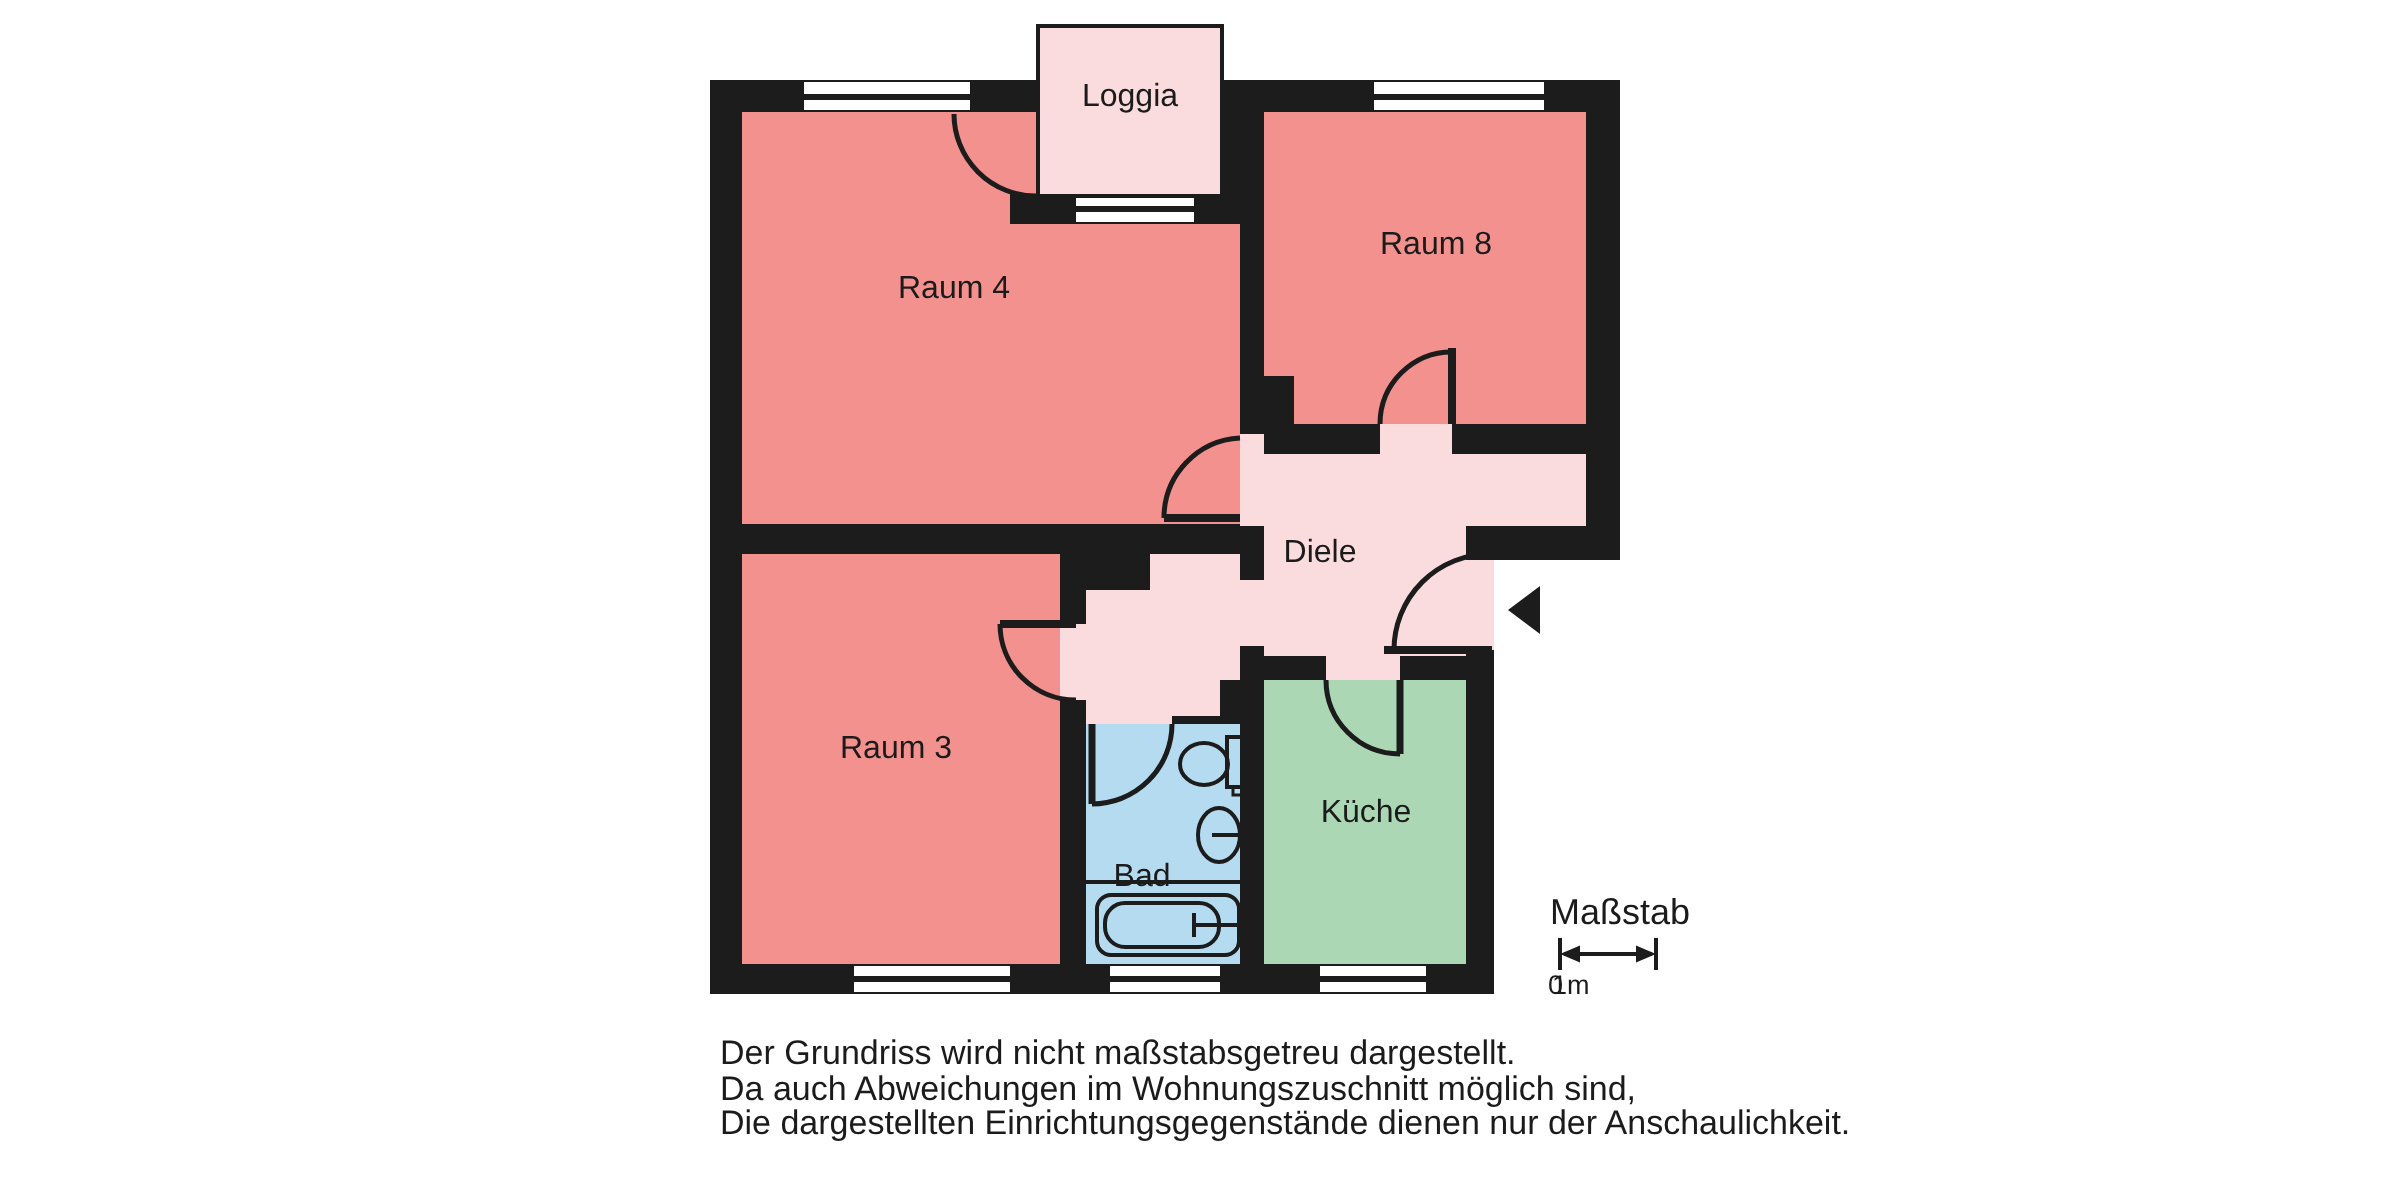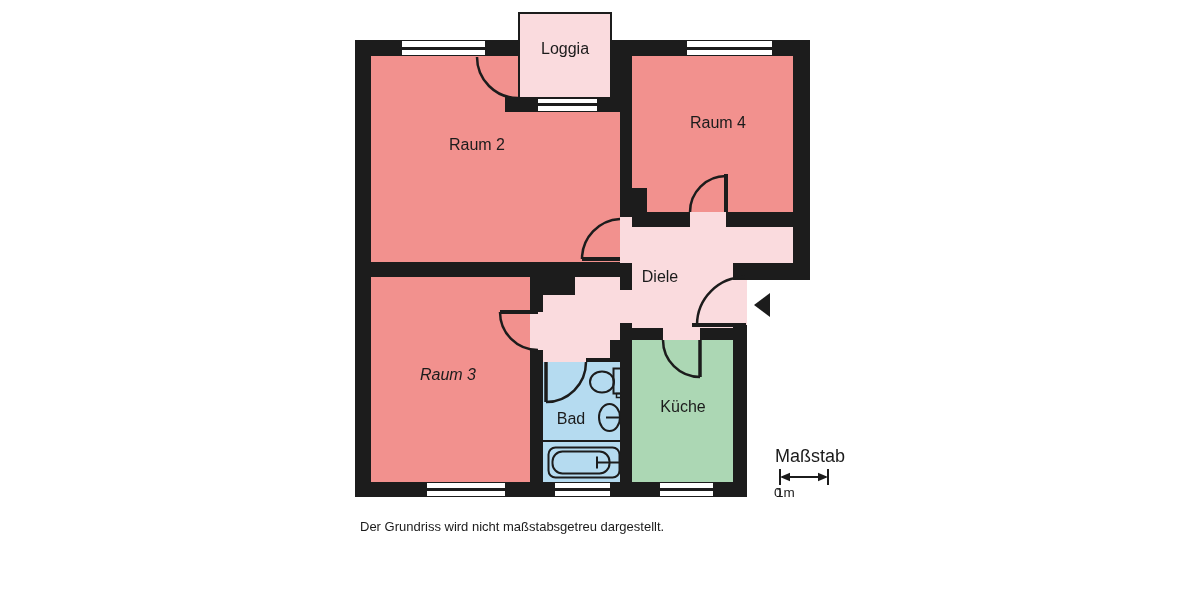"Raum 4" div.rlabel { text: 4 -> 8 }
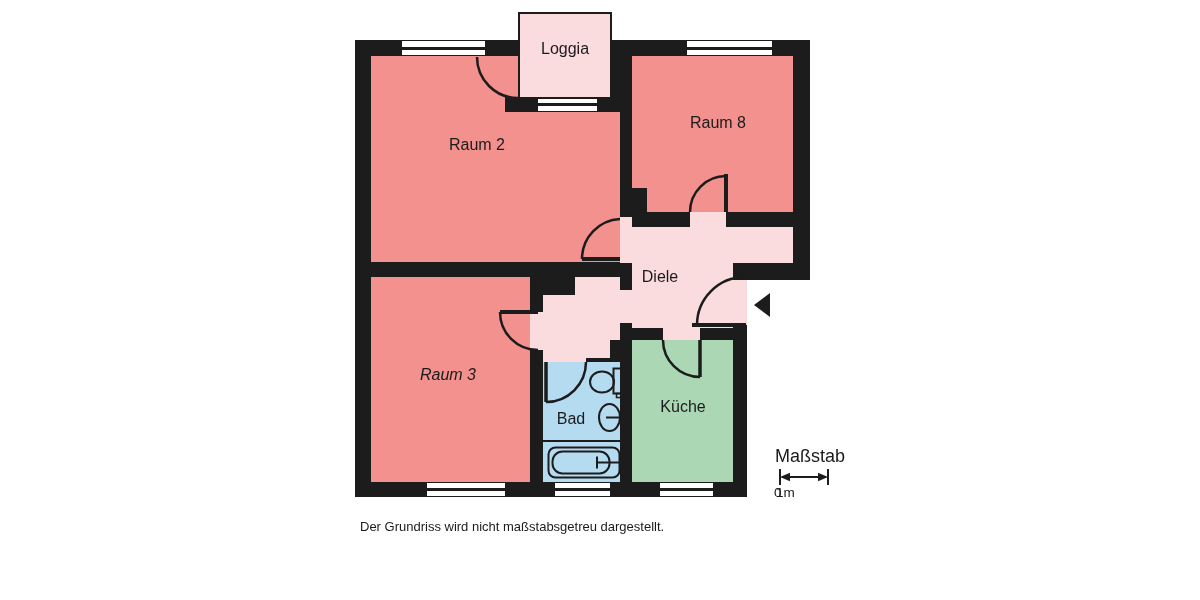"Raum 2" div.rlabel { text: 2 -> 4 }
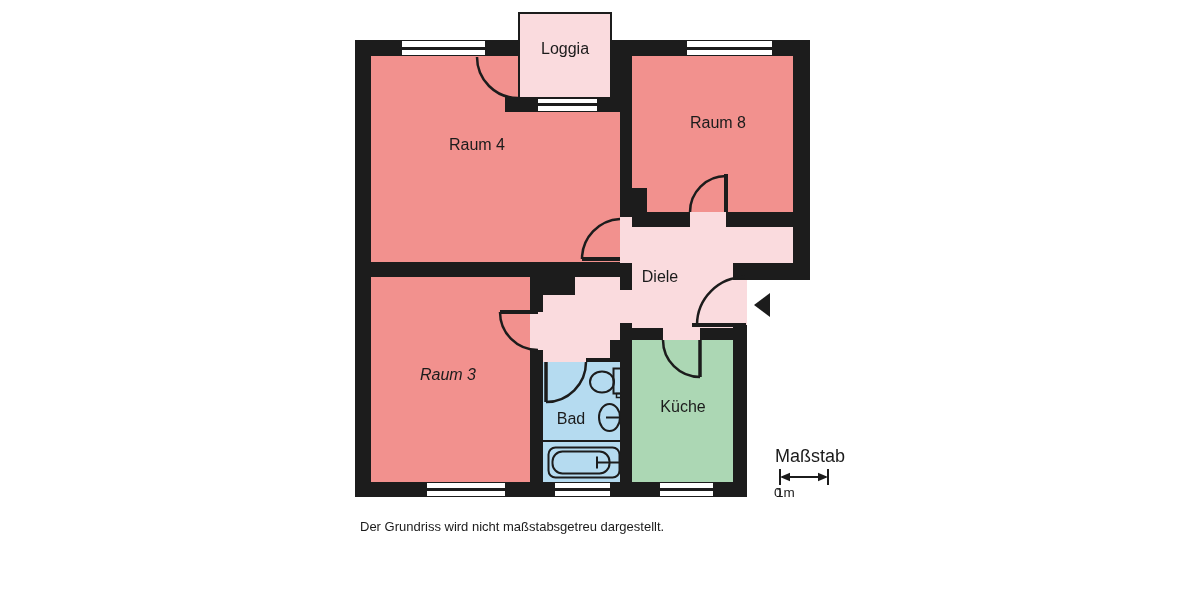"Raum 3" div.rlabel { font-style: italic -> none }
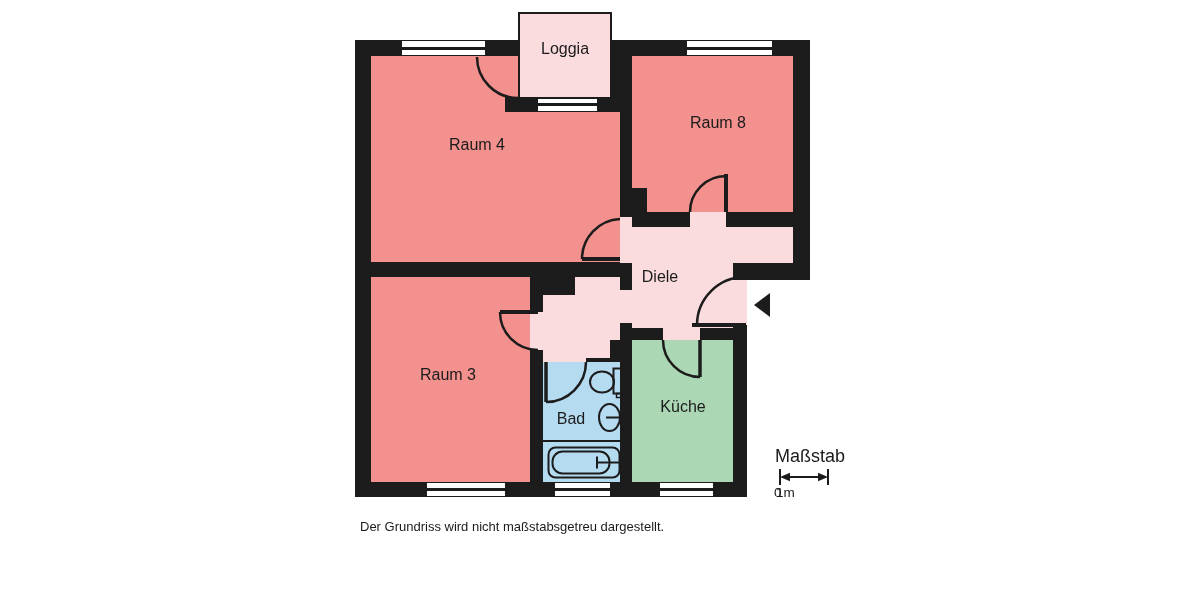"Bad" div.rlabel { top: 419px -> 439px }
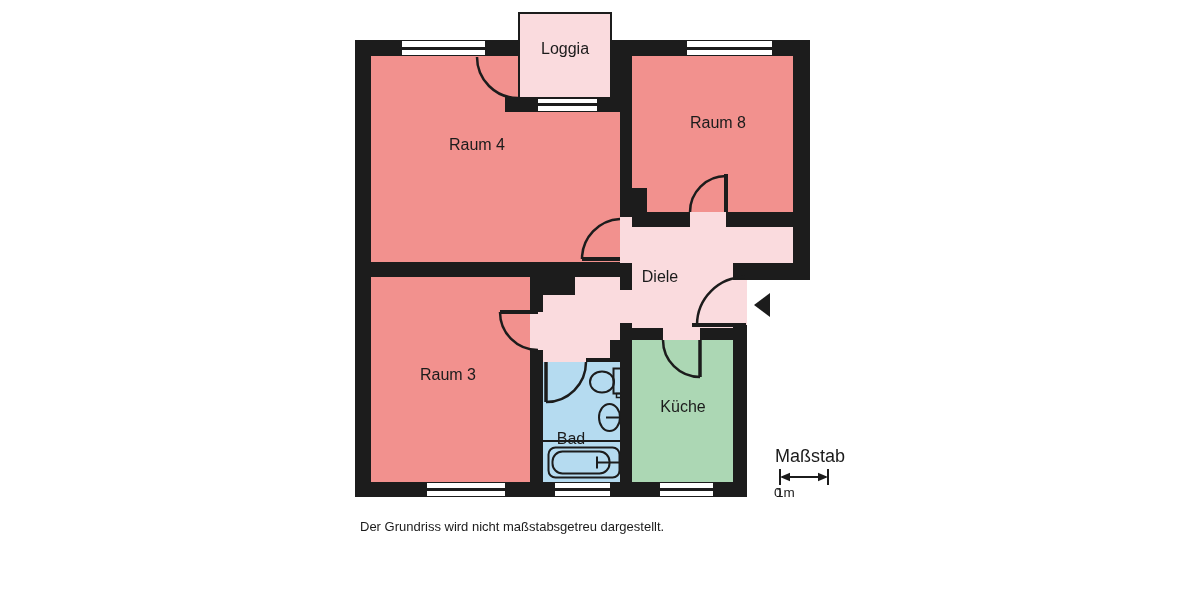"Der Grundriss wird nicht maßstabsgetreu" .disclaimer { font-size: 13px -> 17px }
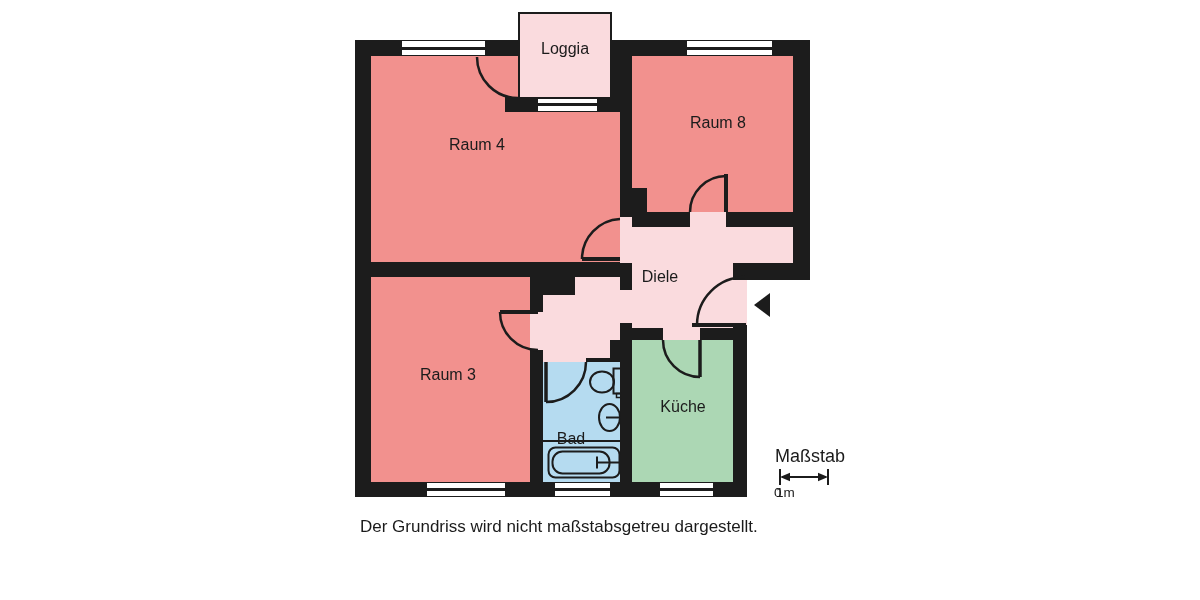"Da auch Abweichungen im" div { html: none -> <div>Da auch Abweichungen im Wohnungszuschnitt möglich sind,</div> }
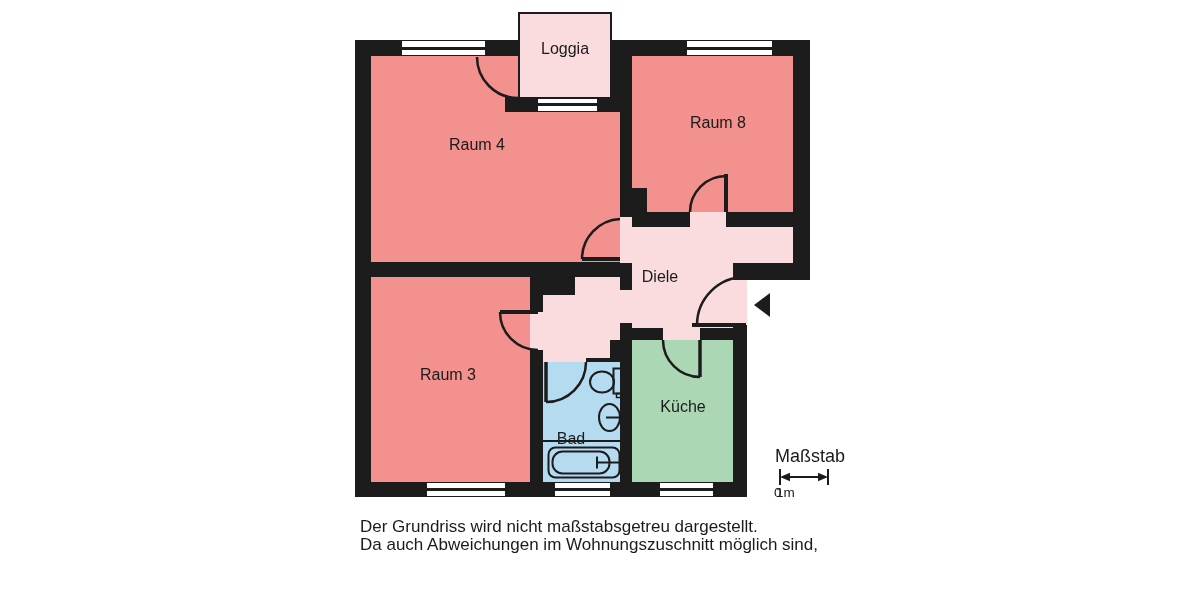"Die dargestellten" div { html: none -> <div>Die dargestellten Einrichtungsgegenstände dienen nur der Anschaulichkeit.</div> }
